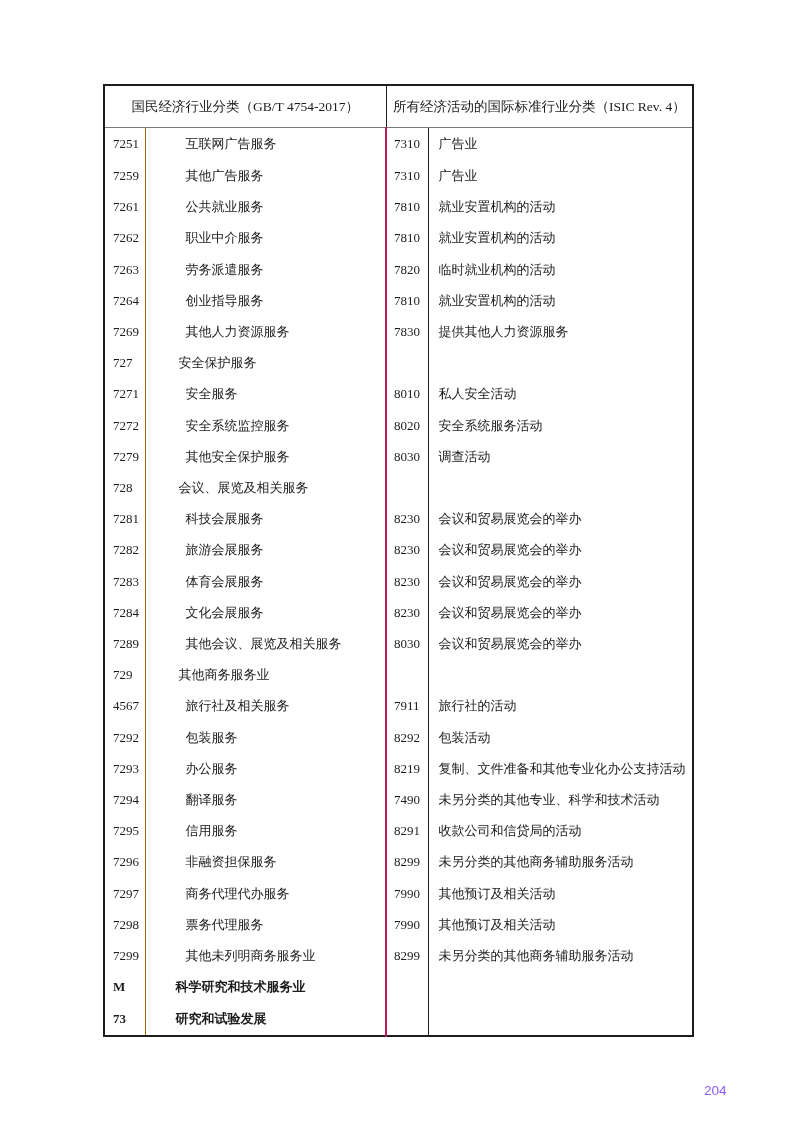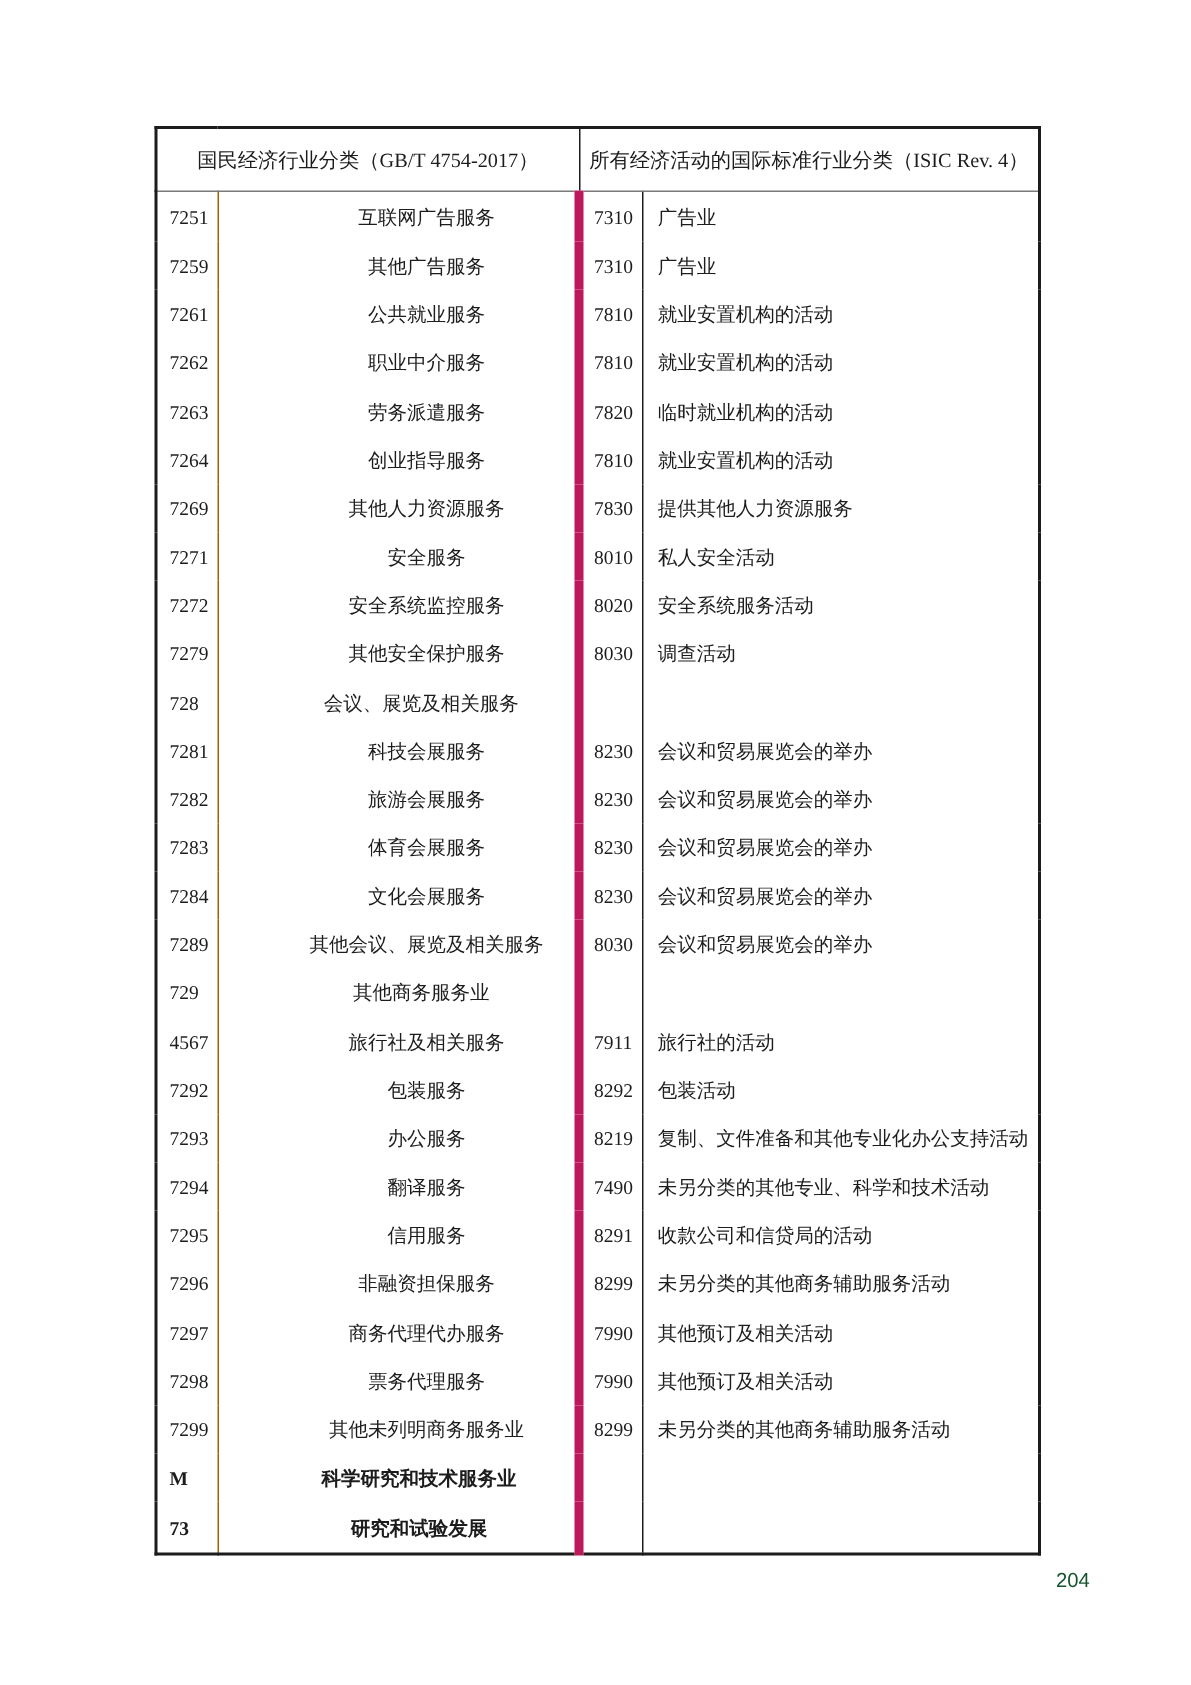"互联网广告服务" td.c2 { border-right: 6px solid #be185d -> 2px solid #be185d; text-align: center -> none }
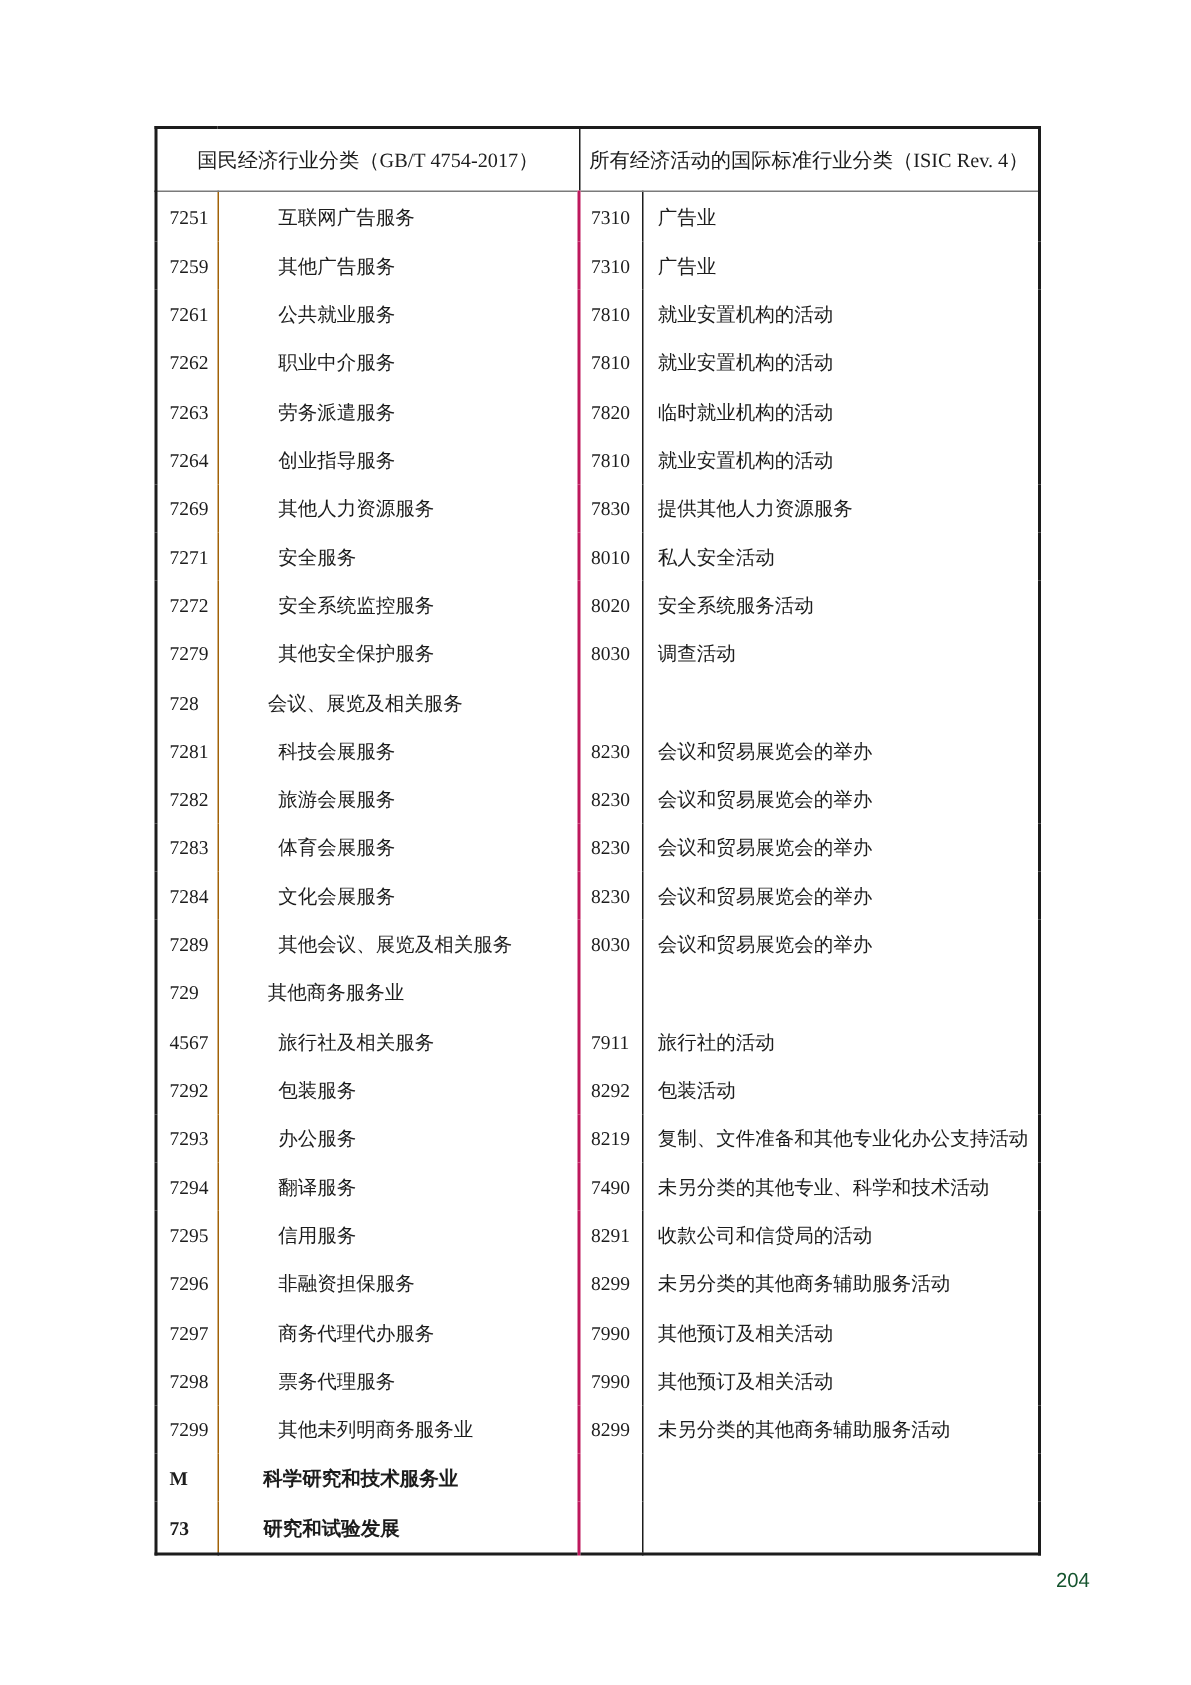"727" tr { html: none -> <tr> <td>727</td> <td>安全保护服务</td> <td></td> <td></td> </tr> }
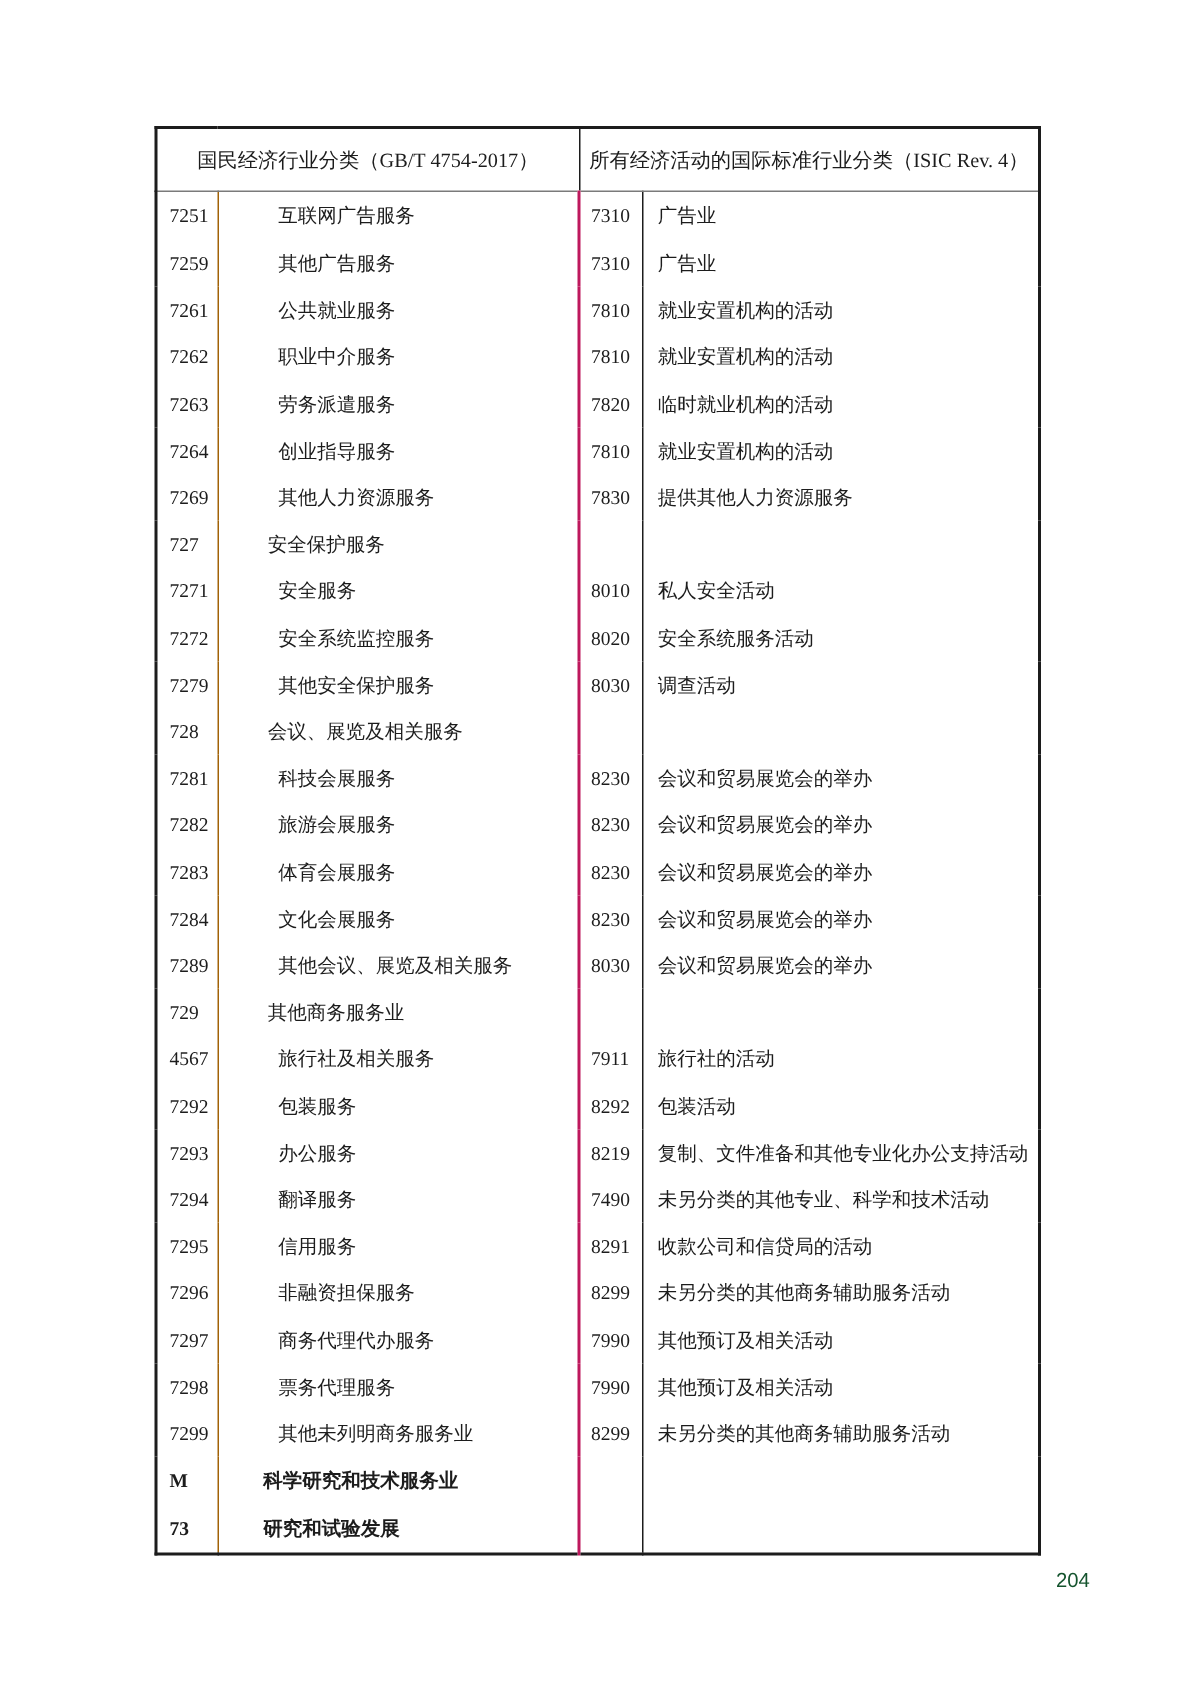"204" .pagenum { color: #14532d -> #8b5cf6; top: 1046px -> 1083px }
